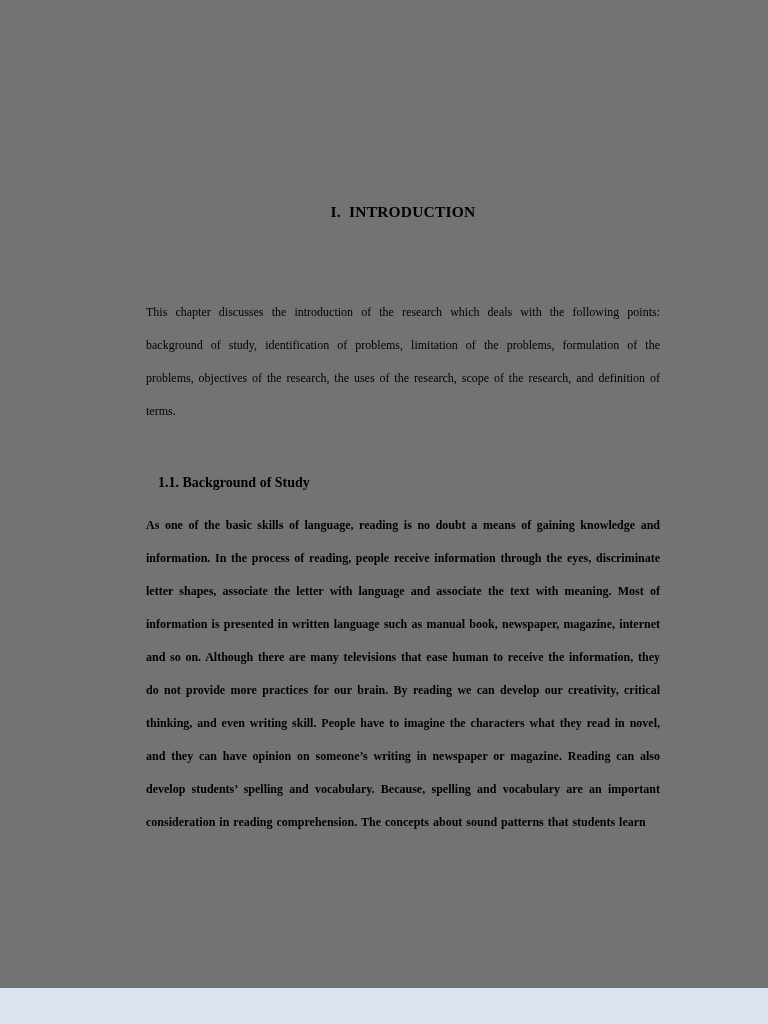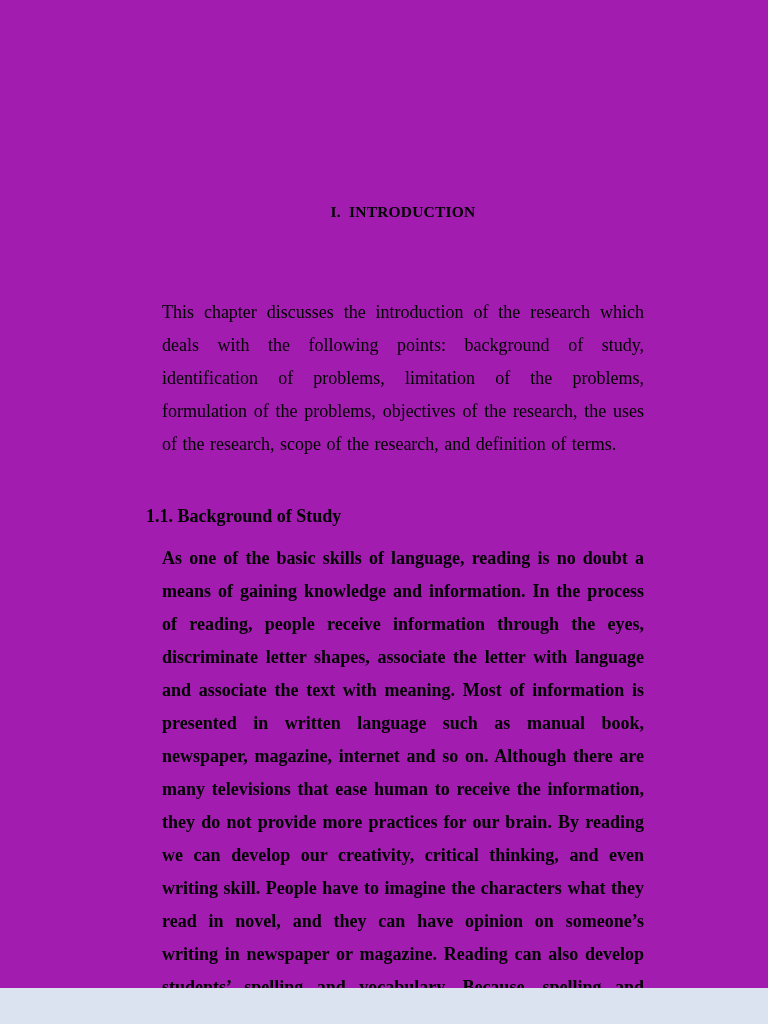"I. INTRODUCTION" .doc-page { background: #a21caf -> #737373 }
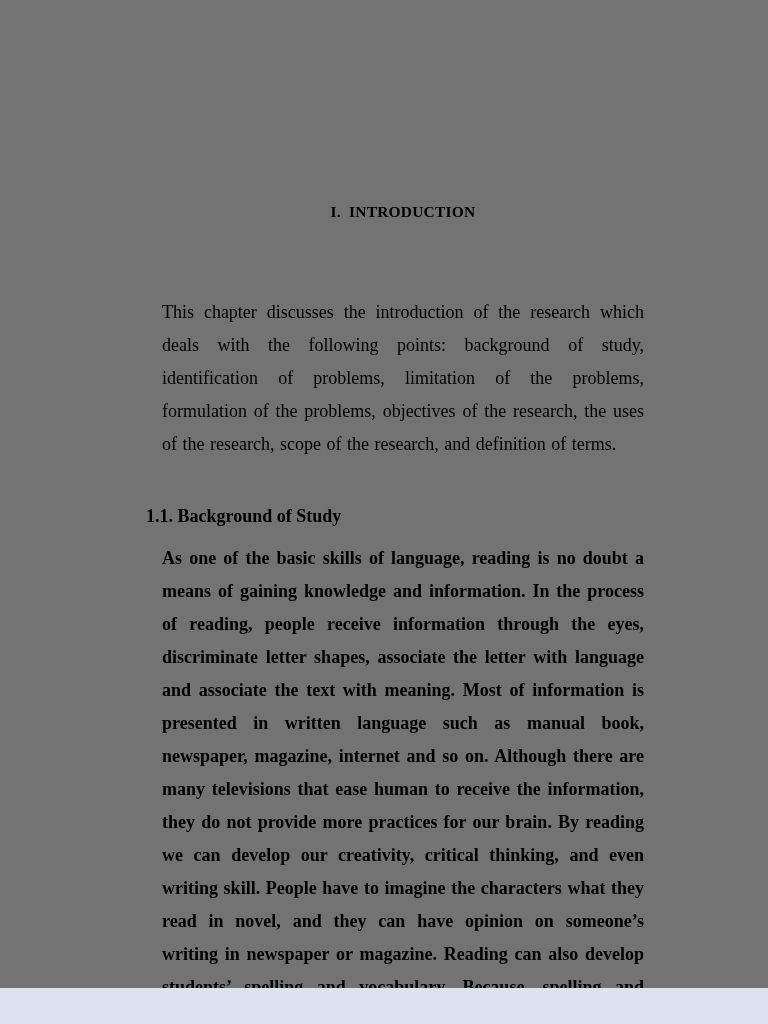"This chapter discusses the introduction" .para { font-size: 18px -> 12px; margin: 16px -> 0 }
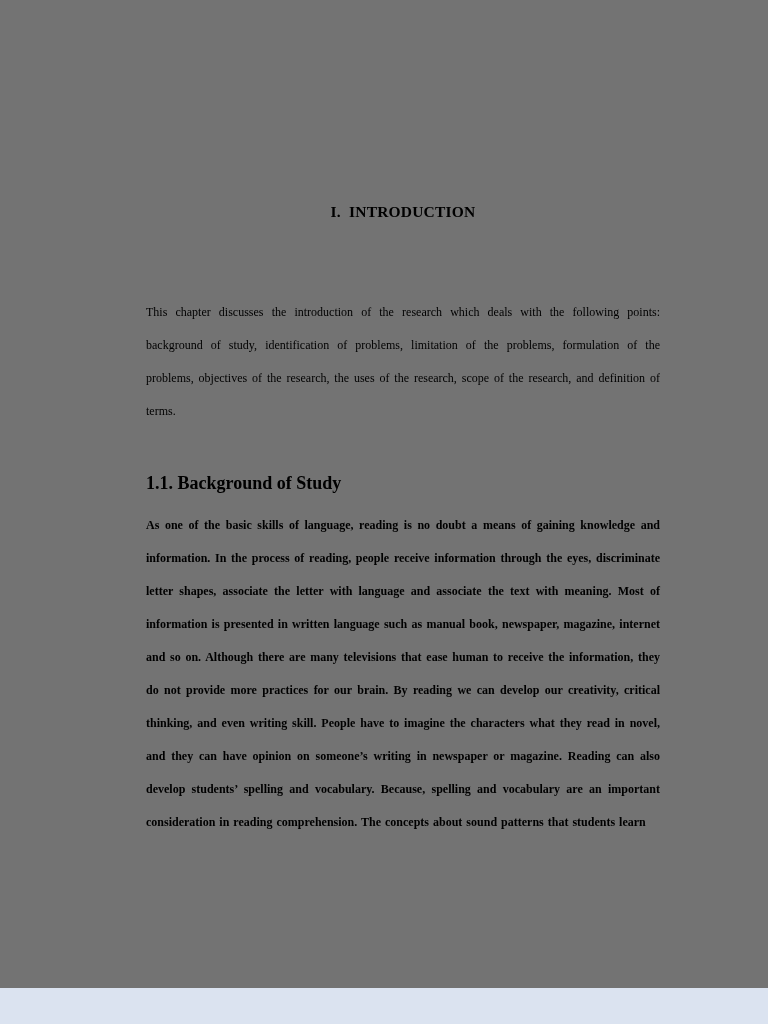"1.1. Background of Study" .section-heading { font-size: 18px -> 14px; margin: 0 -> 12px }
